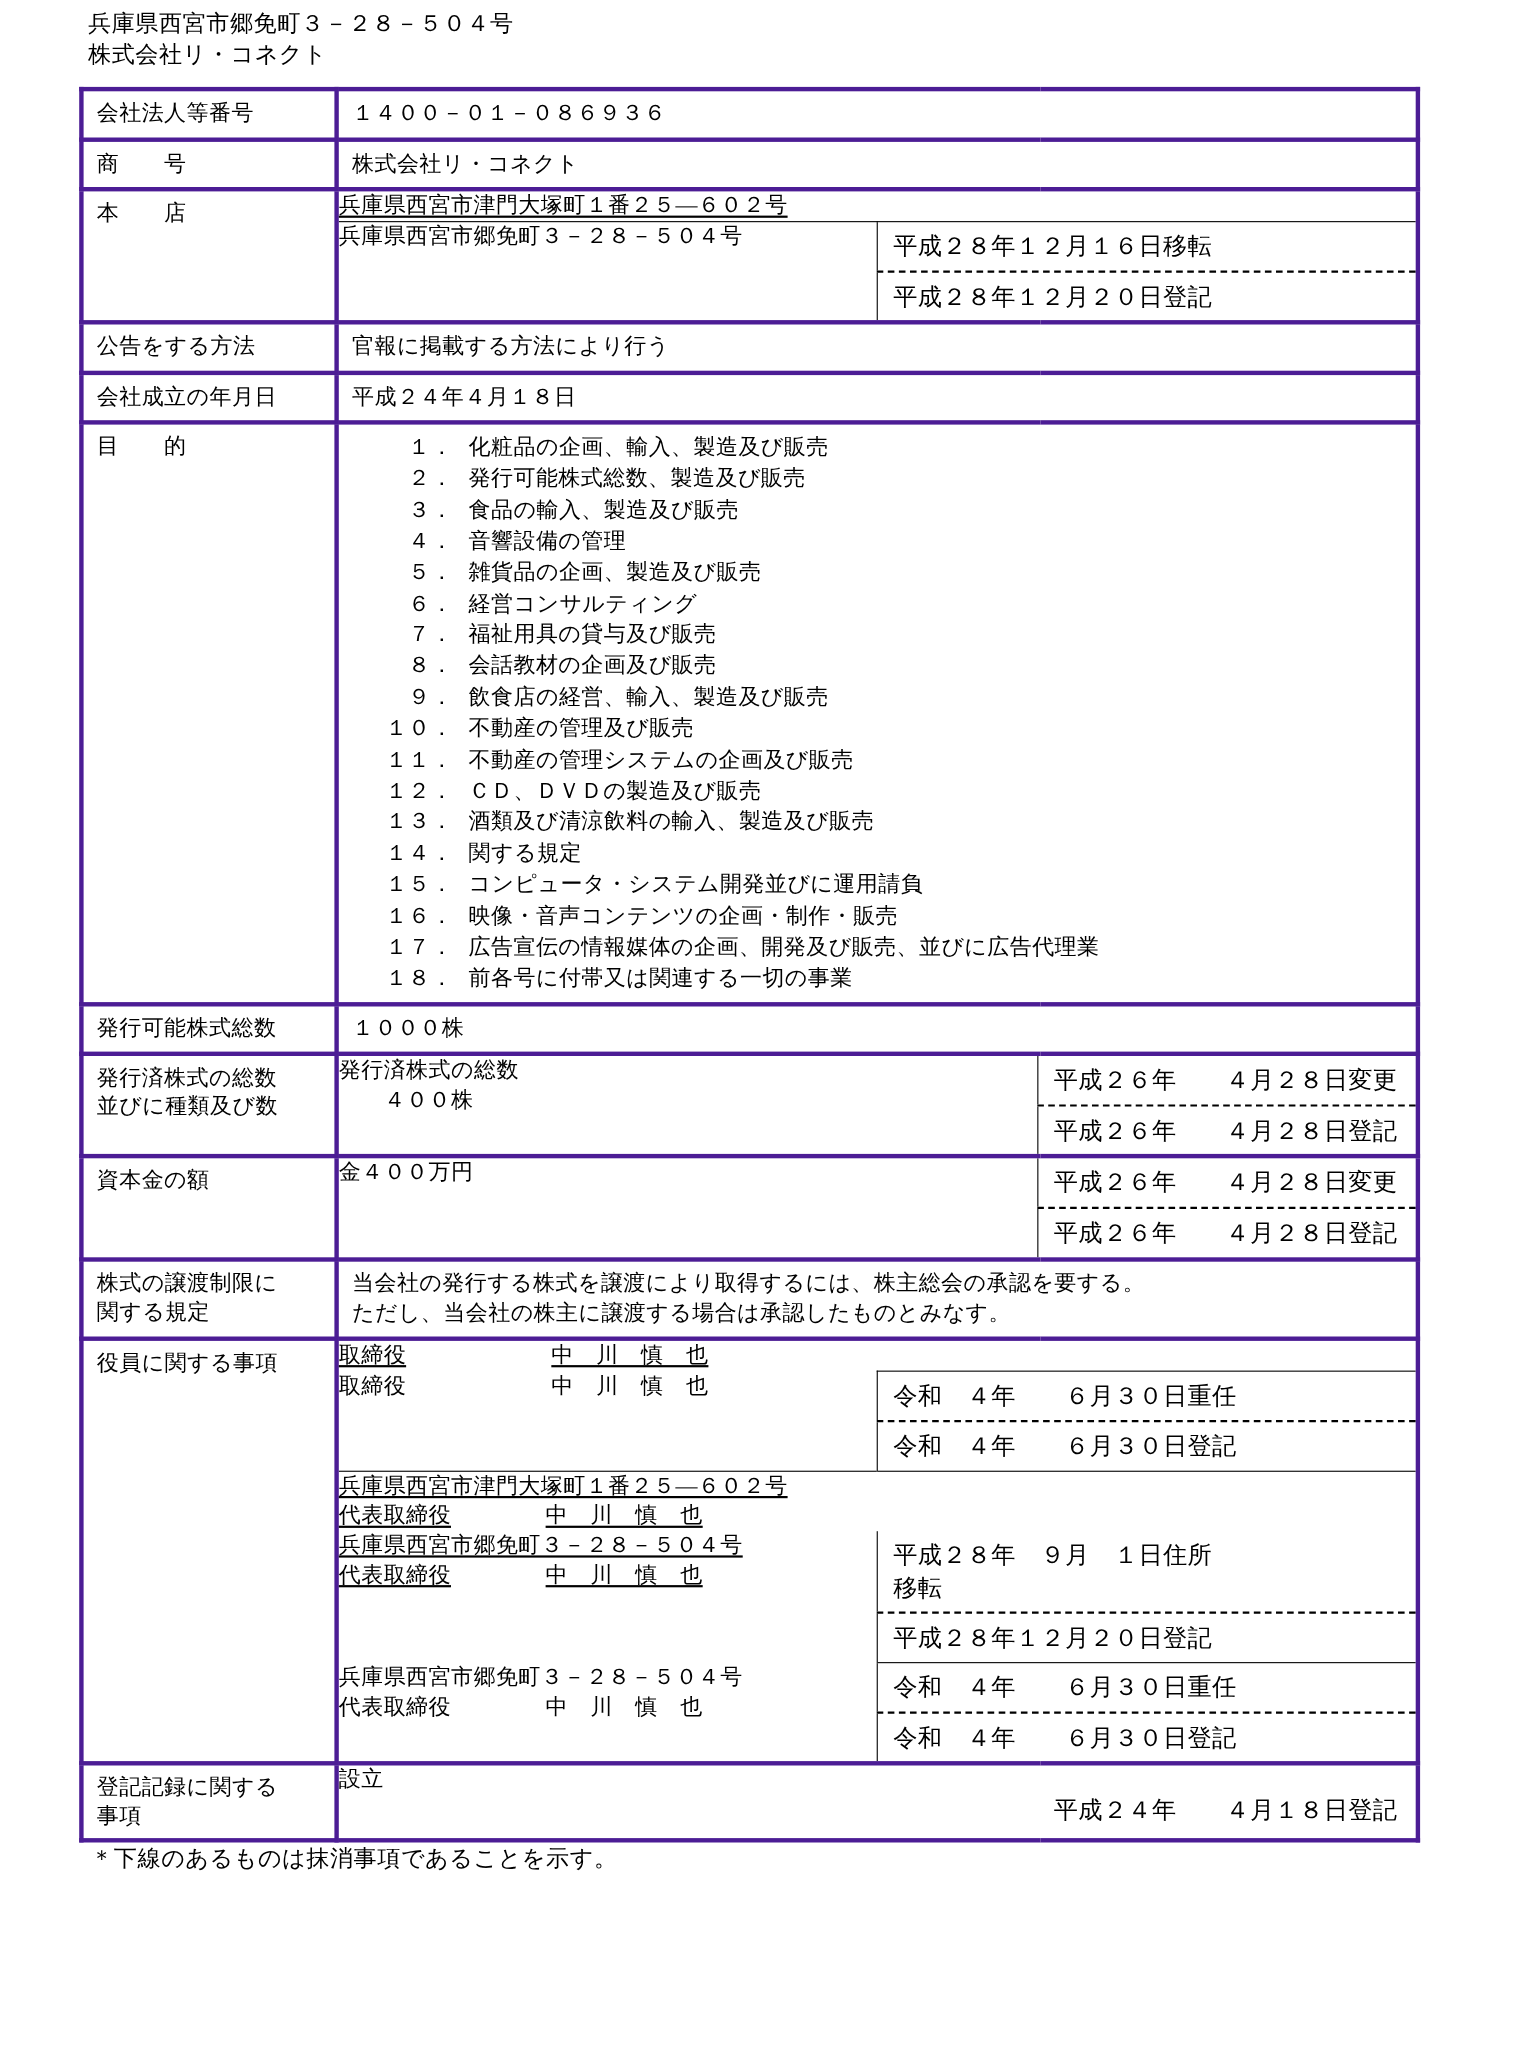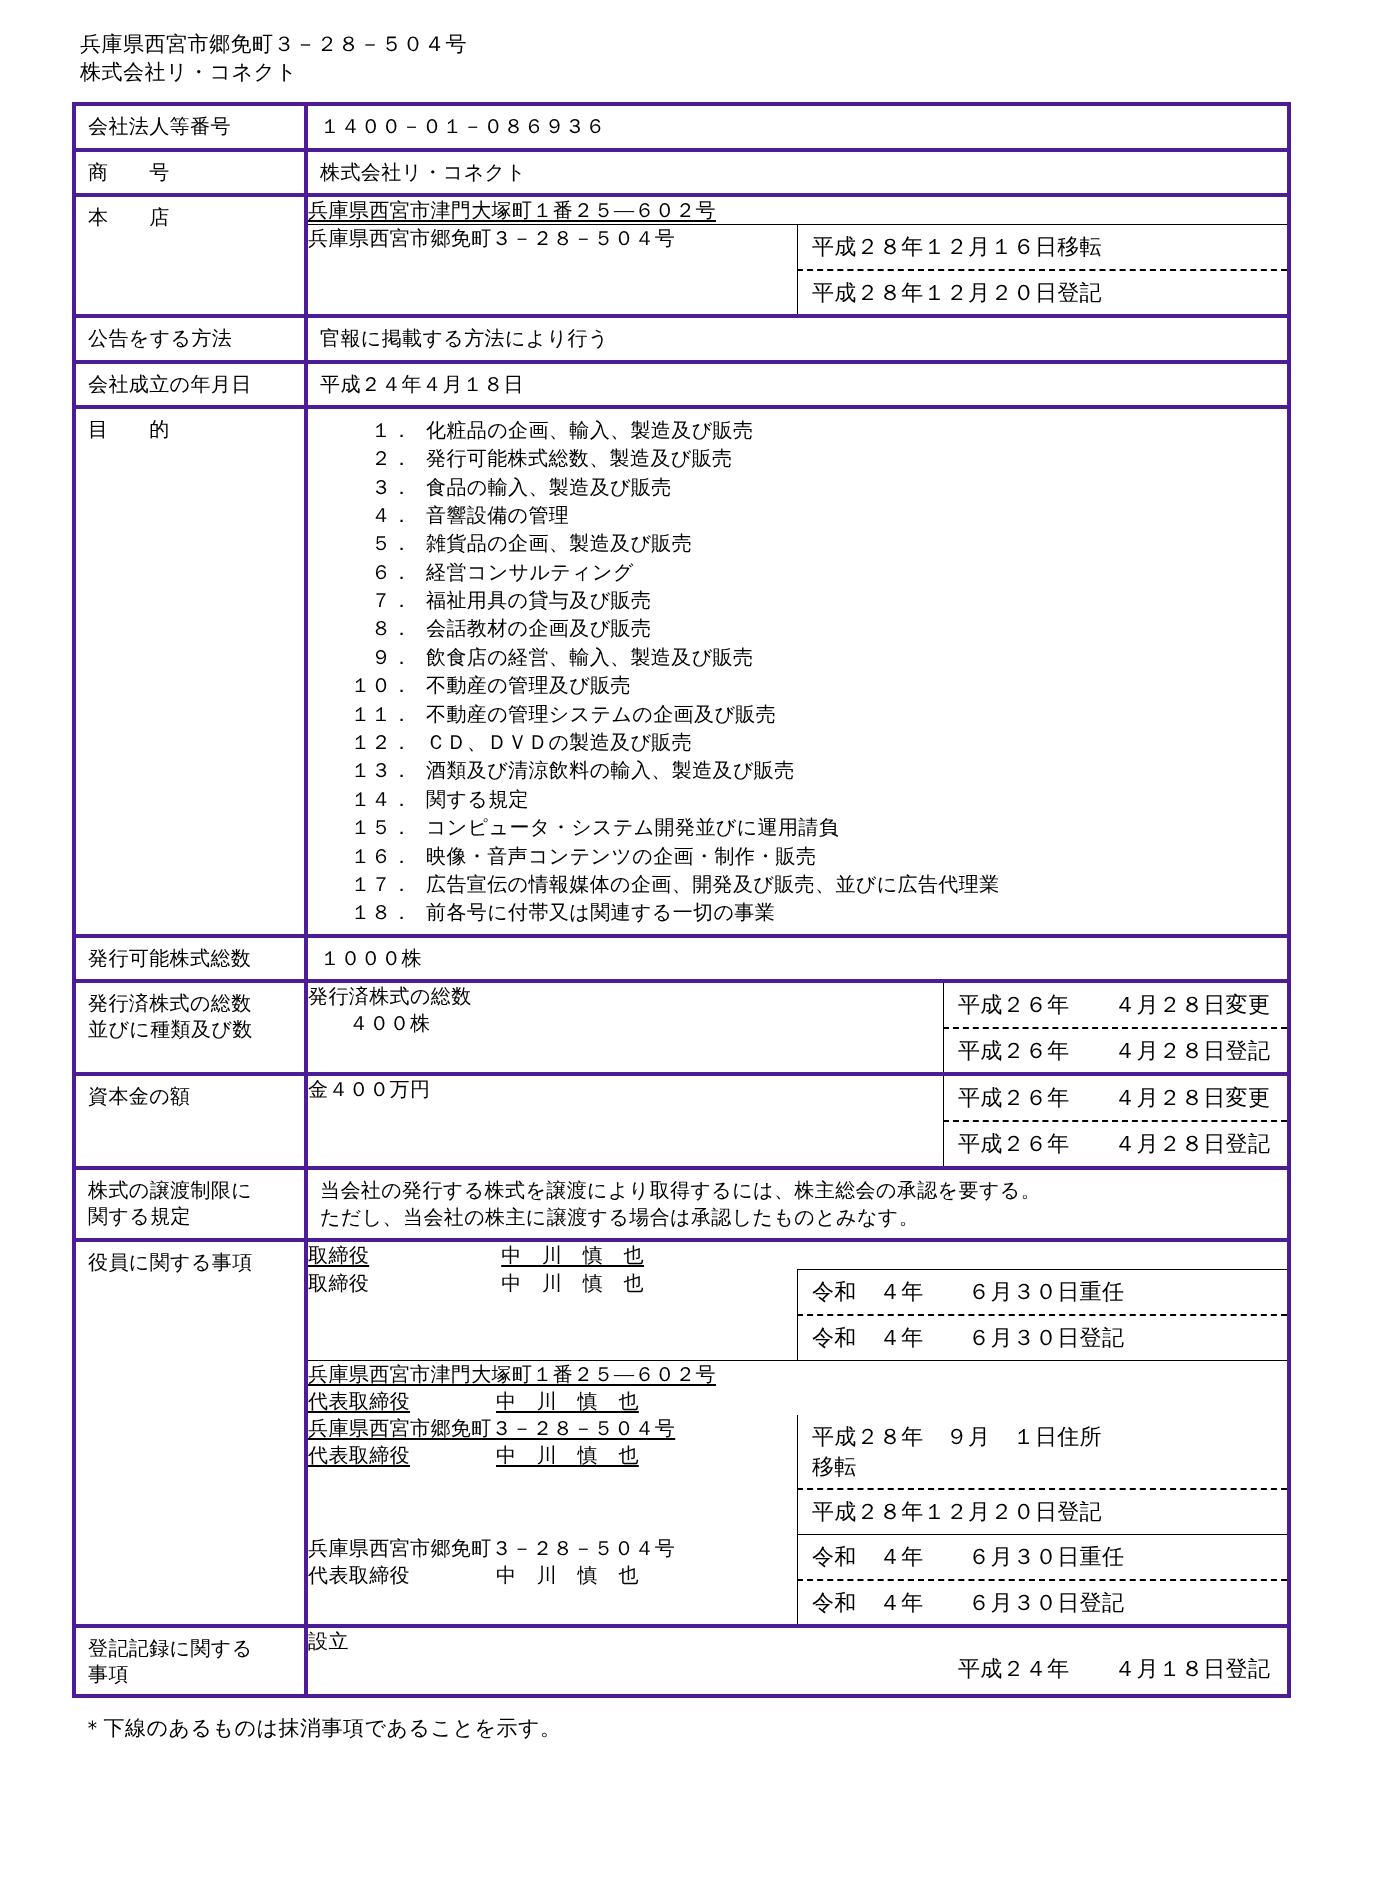"兵庫県西宮市郷免町３－２８－５０４号" .page { padding: 31px 40px 0 72px -> 8px 40px 0 72px }
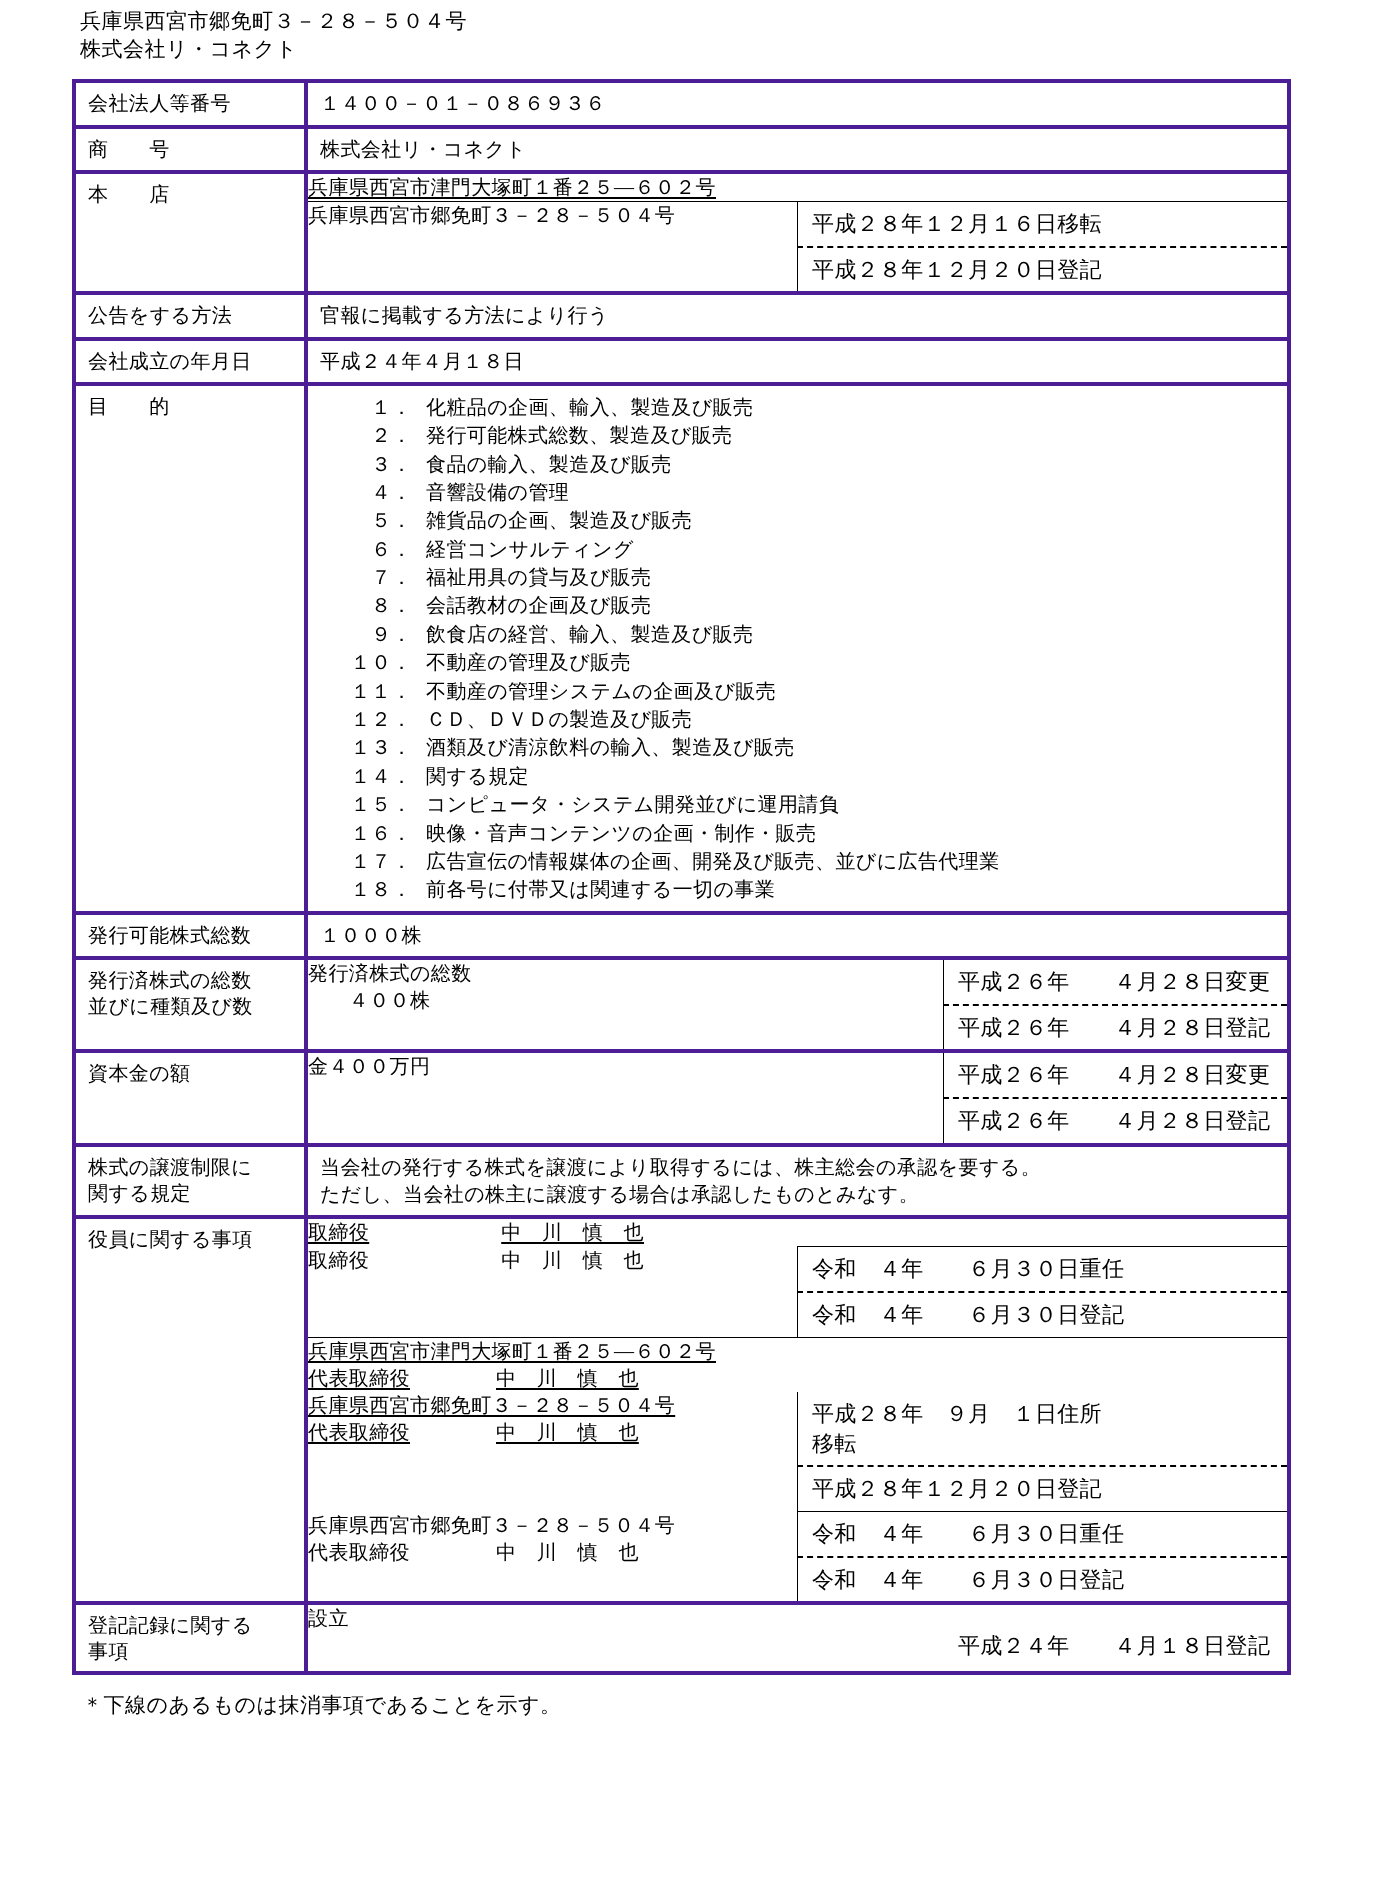"＊下線のあるものは抹消事項であることを示す。" .footnote { margin-top: 16px -> none }
